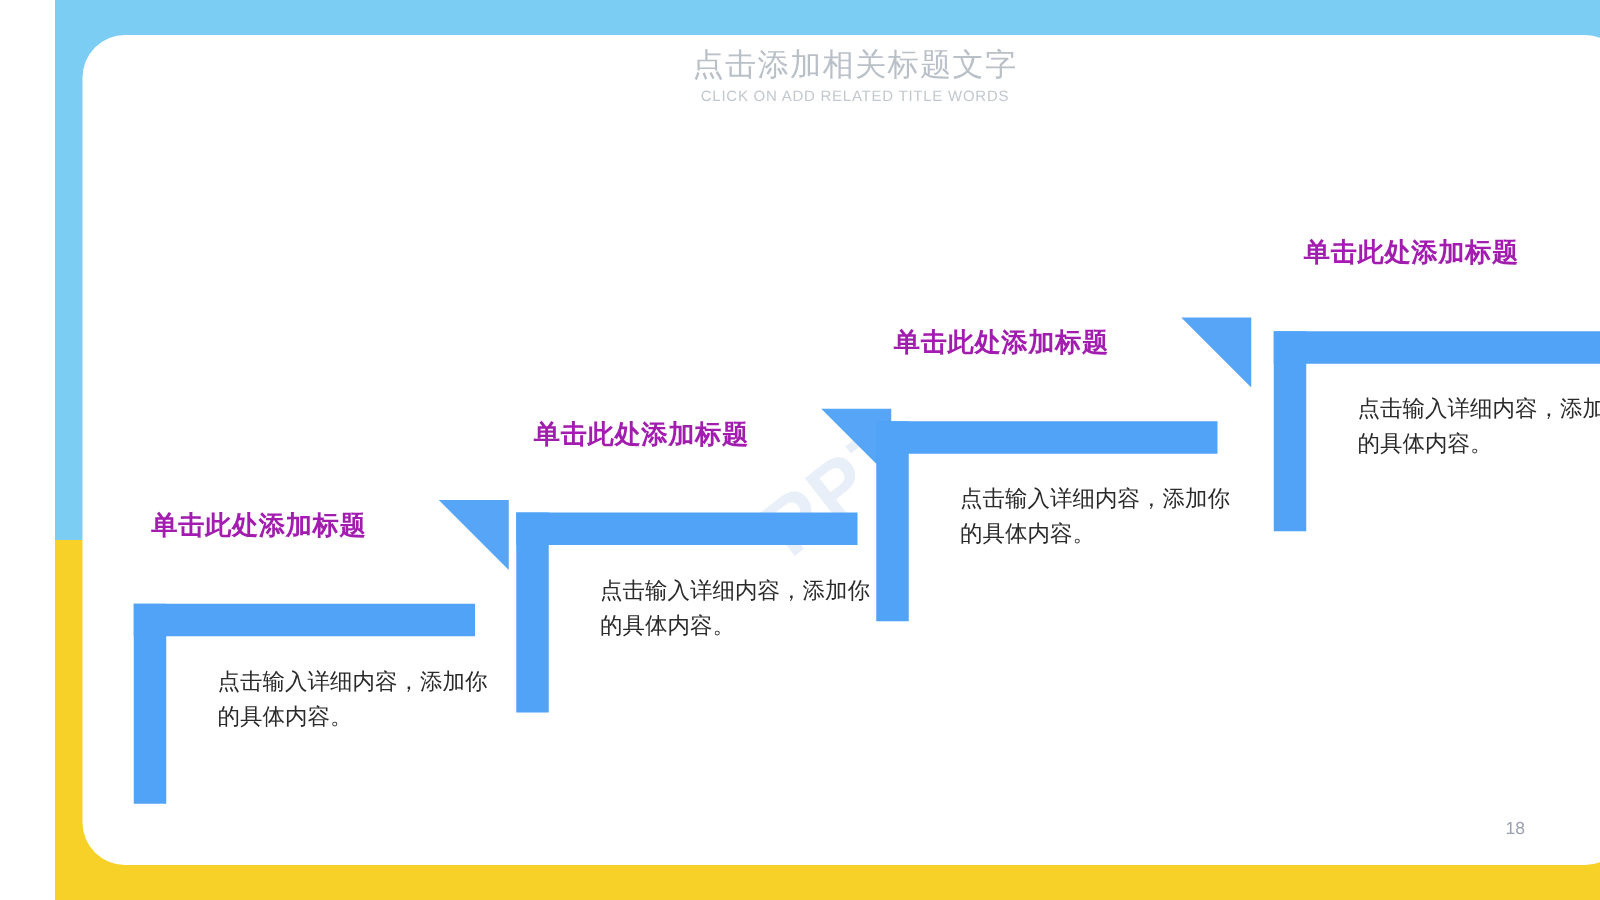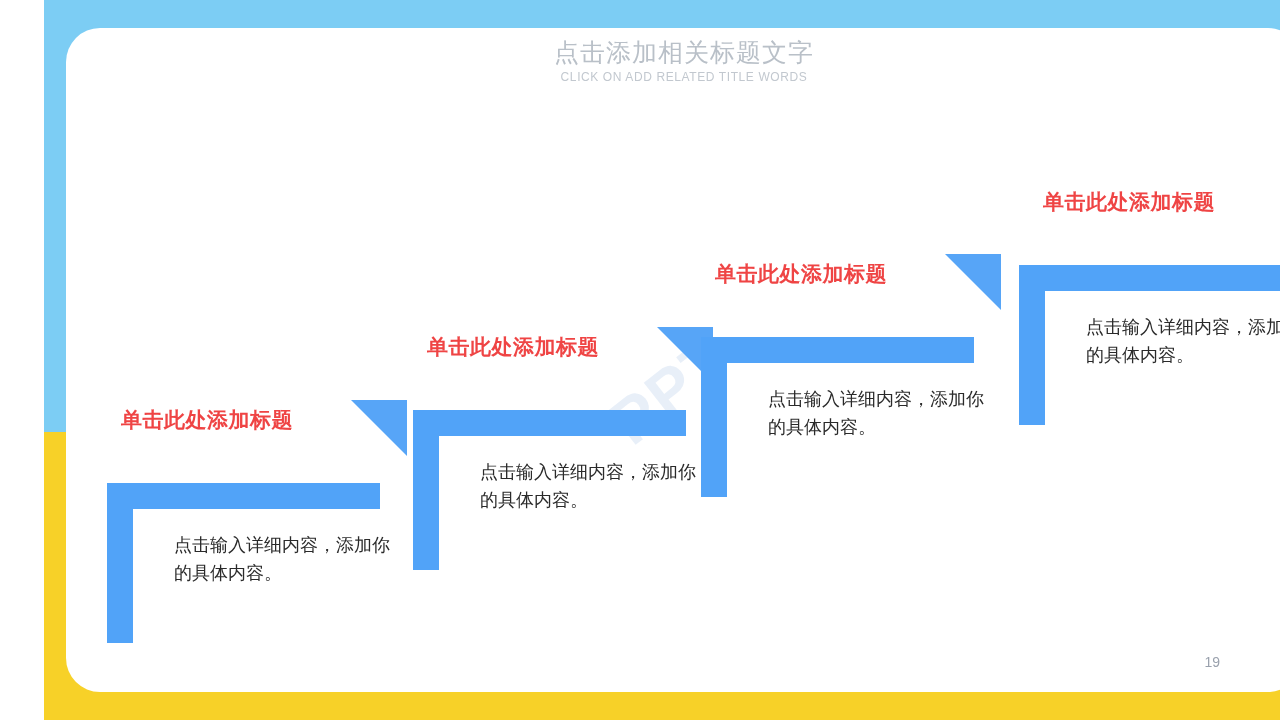"单击此处添加标题" .step-title { color: #ef4444 -> #a21caf }
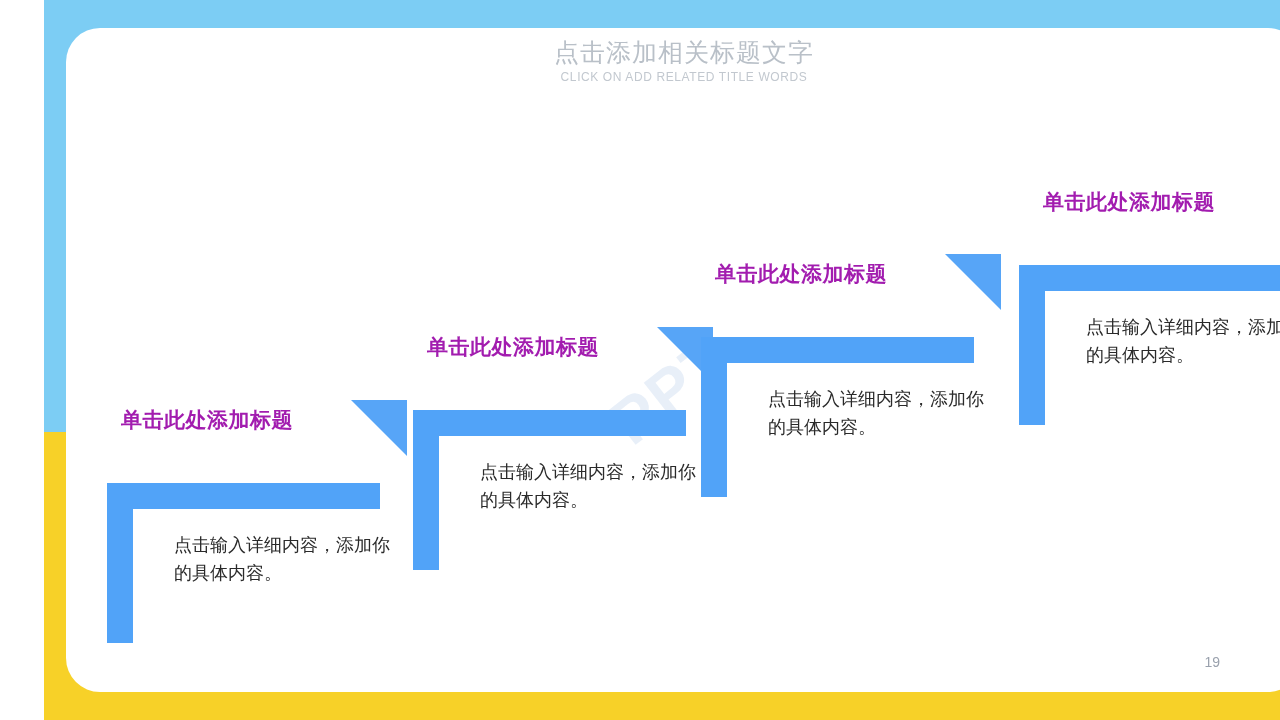"19" div.page-num { text: 19 -> 18 }
